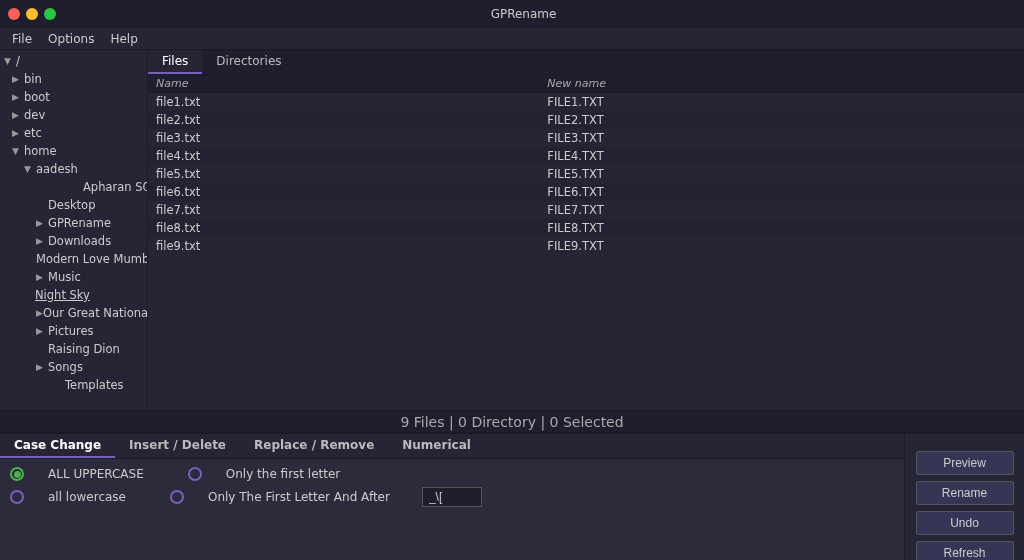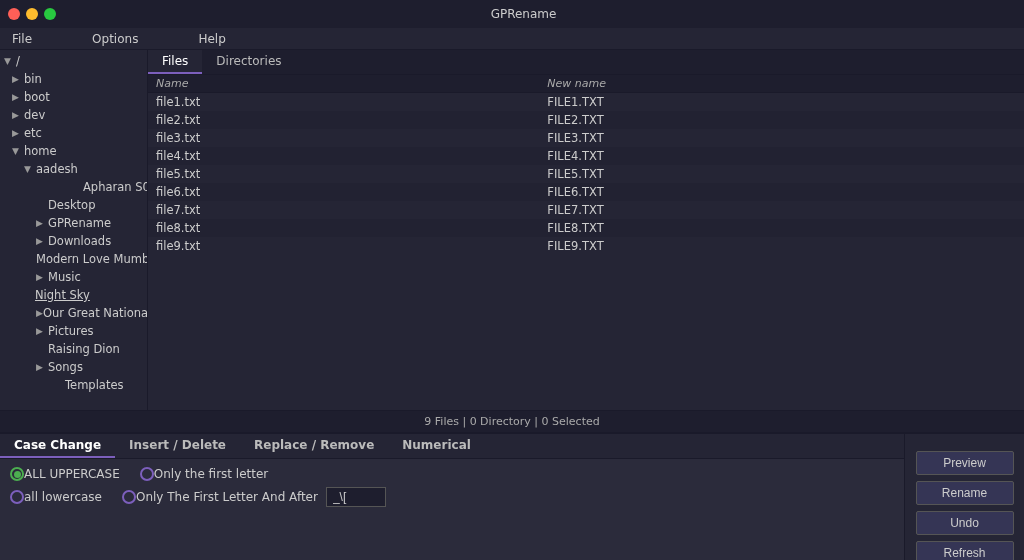"File" #menubar { gap: 44px -> none }
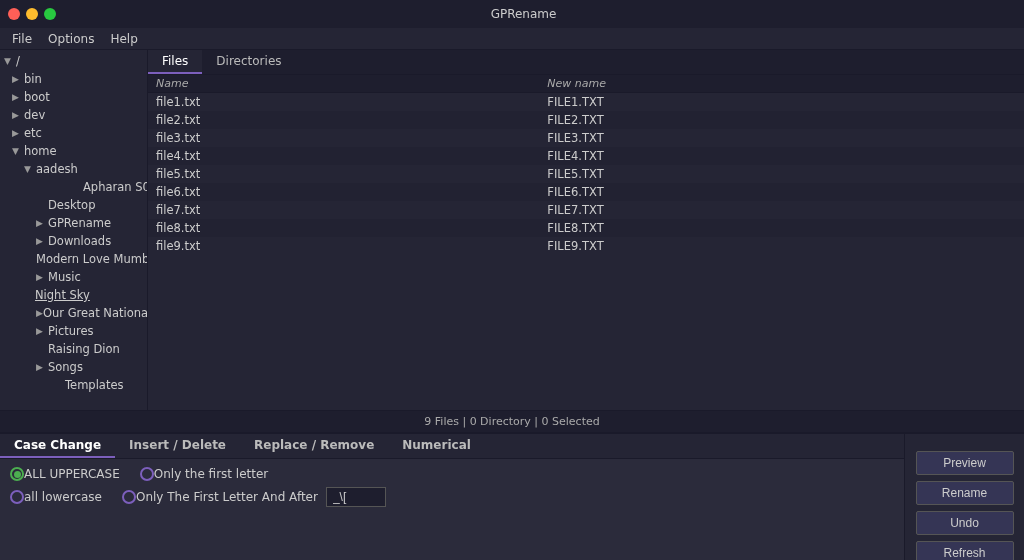"9 Files | 0 Directory" #statusbar { font-size: 11px -> 14px }
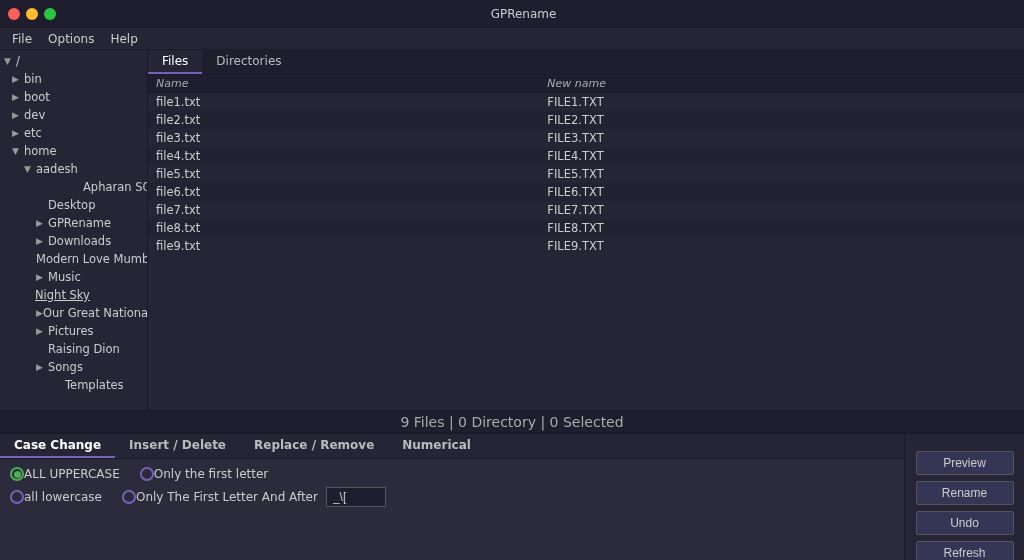"ALL UPPERCASE" .radio-row { gap: 0 -> 24px }
